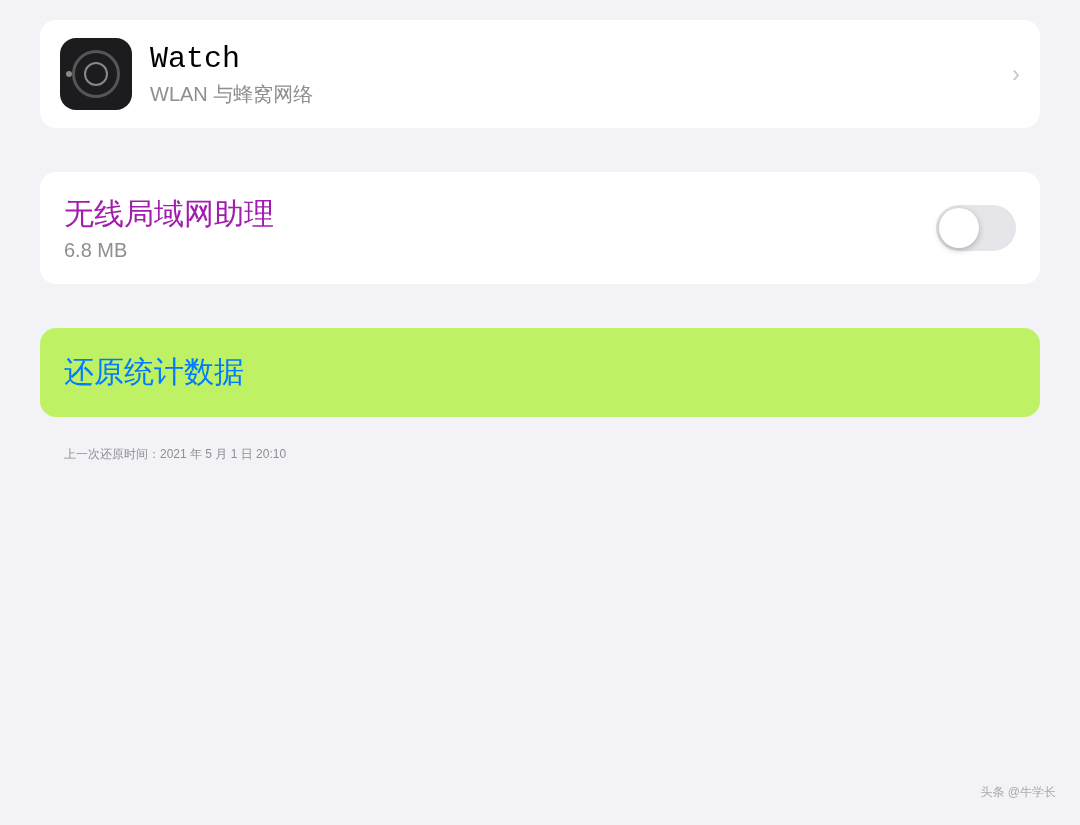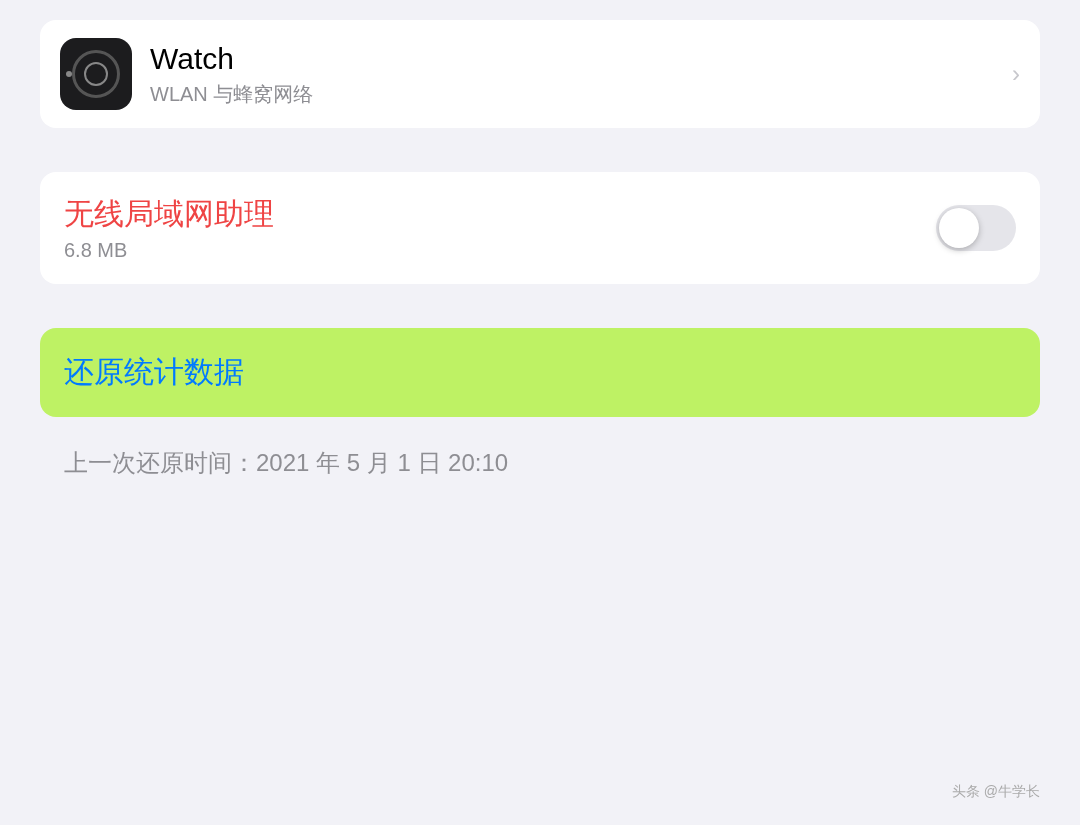"Watch" .watch-title { font-family: none -> Liberation Mono, monospace }
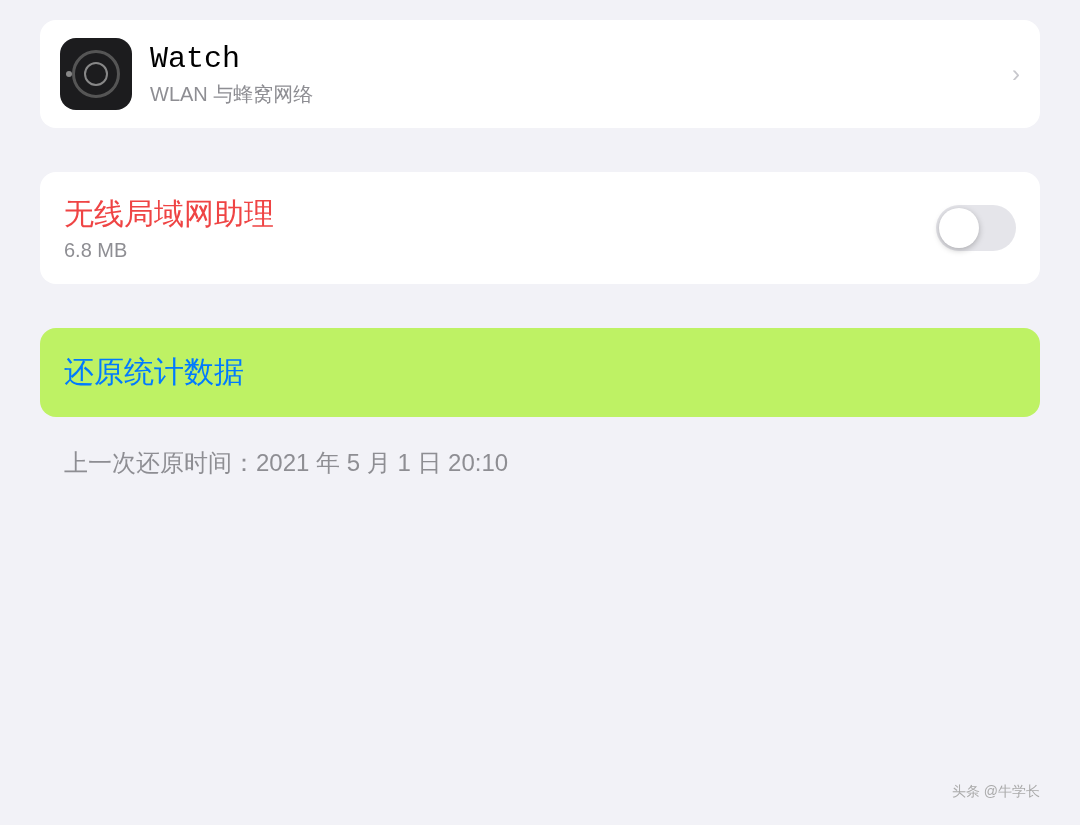"无线局域网助理" .wifi-assist-title { color: #ef4444 -> #a21caf }
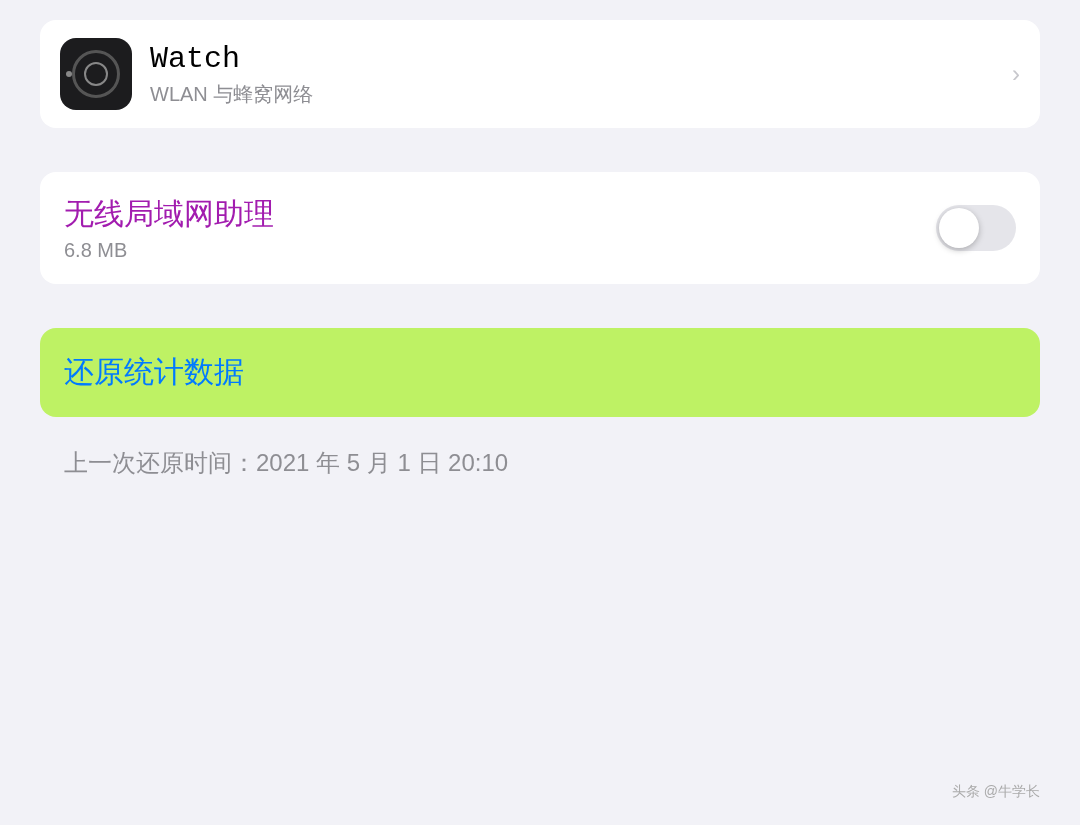"上一次还原时间：2021 年 5 月 1" .last-restore-text { font-size: 24px -> 12px }
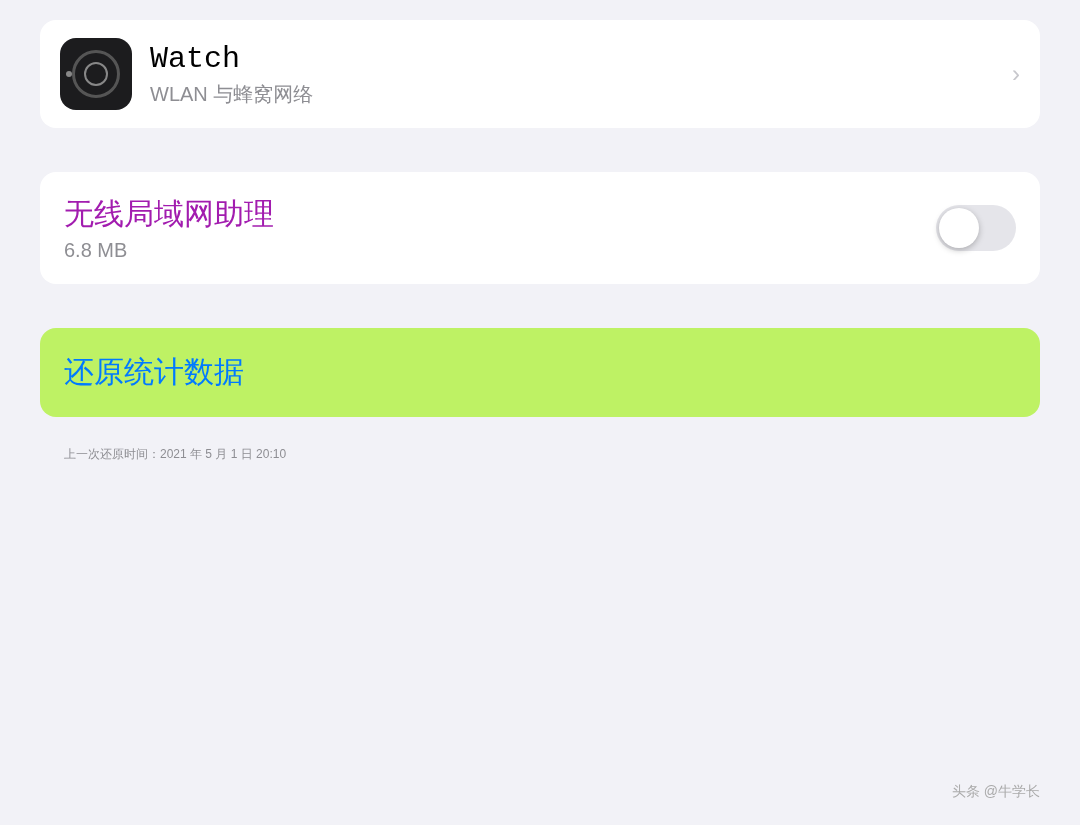"头条 @牛学长" .watermark { font-size: 14px -> 12px; right: 40px -> 24px }
